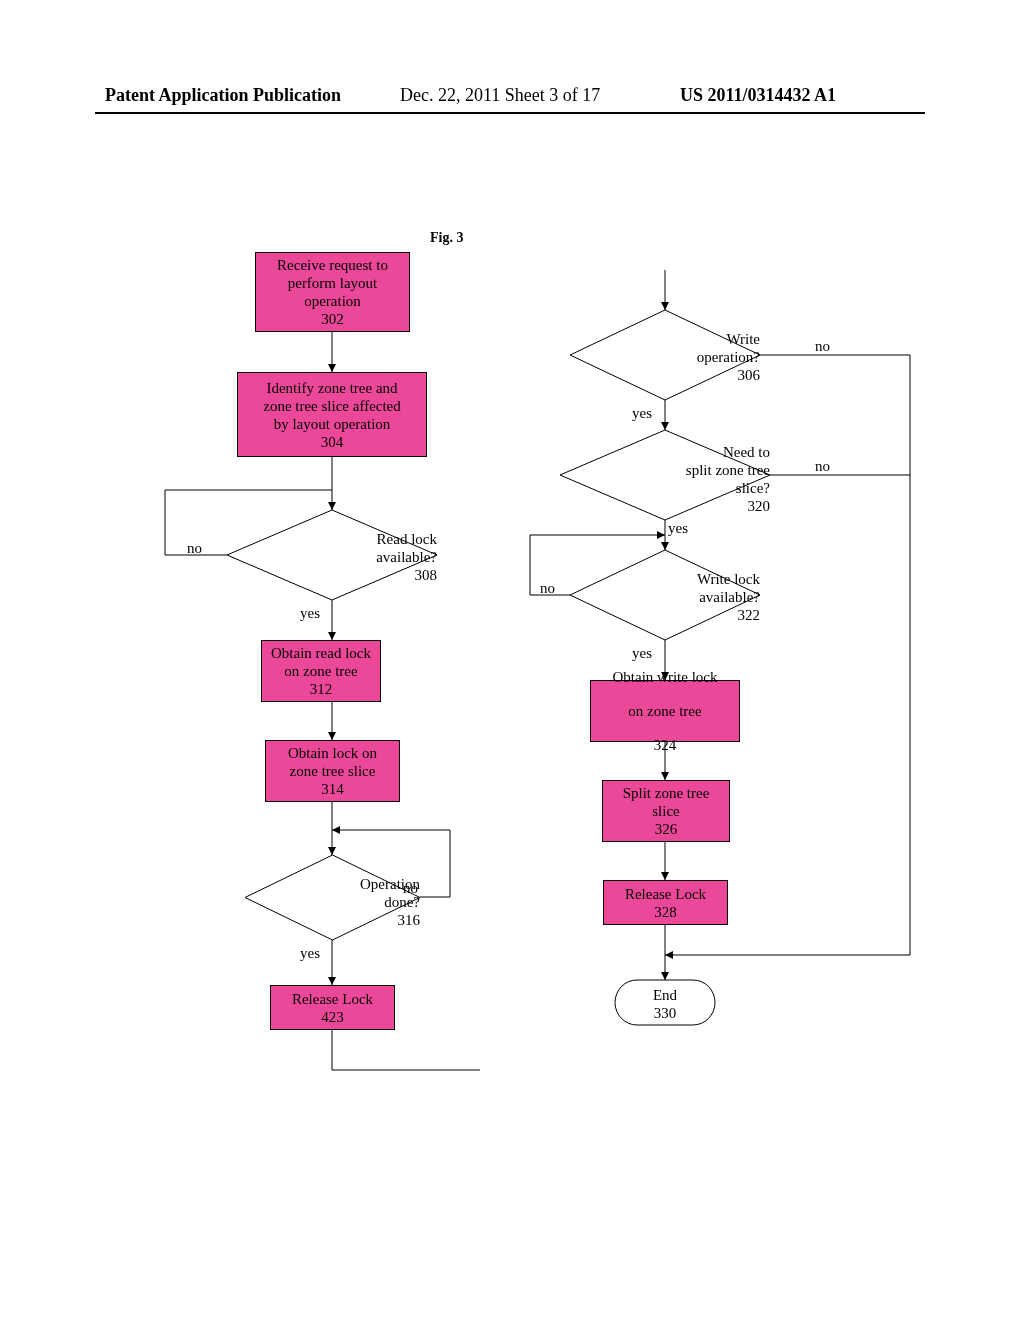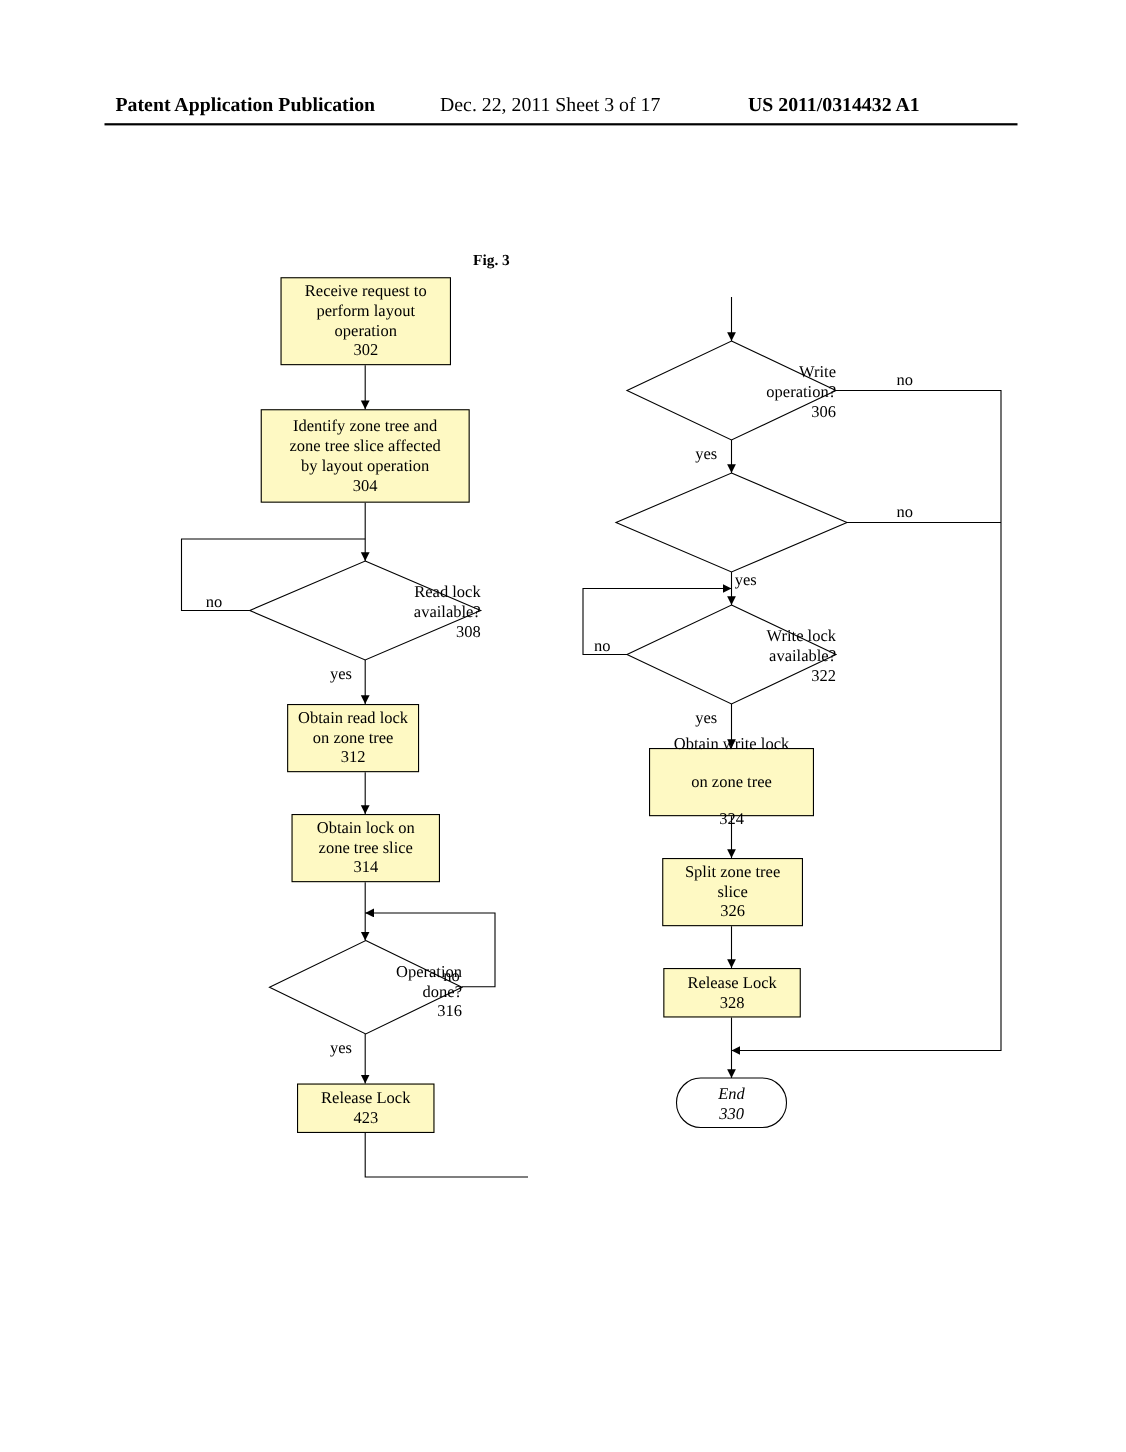"Receive request to" .box { background: #fef9c3 -> #ec4899 }
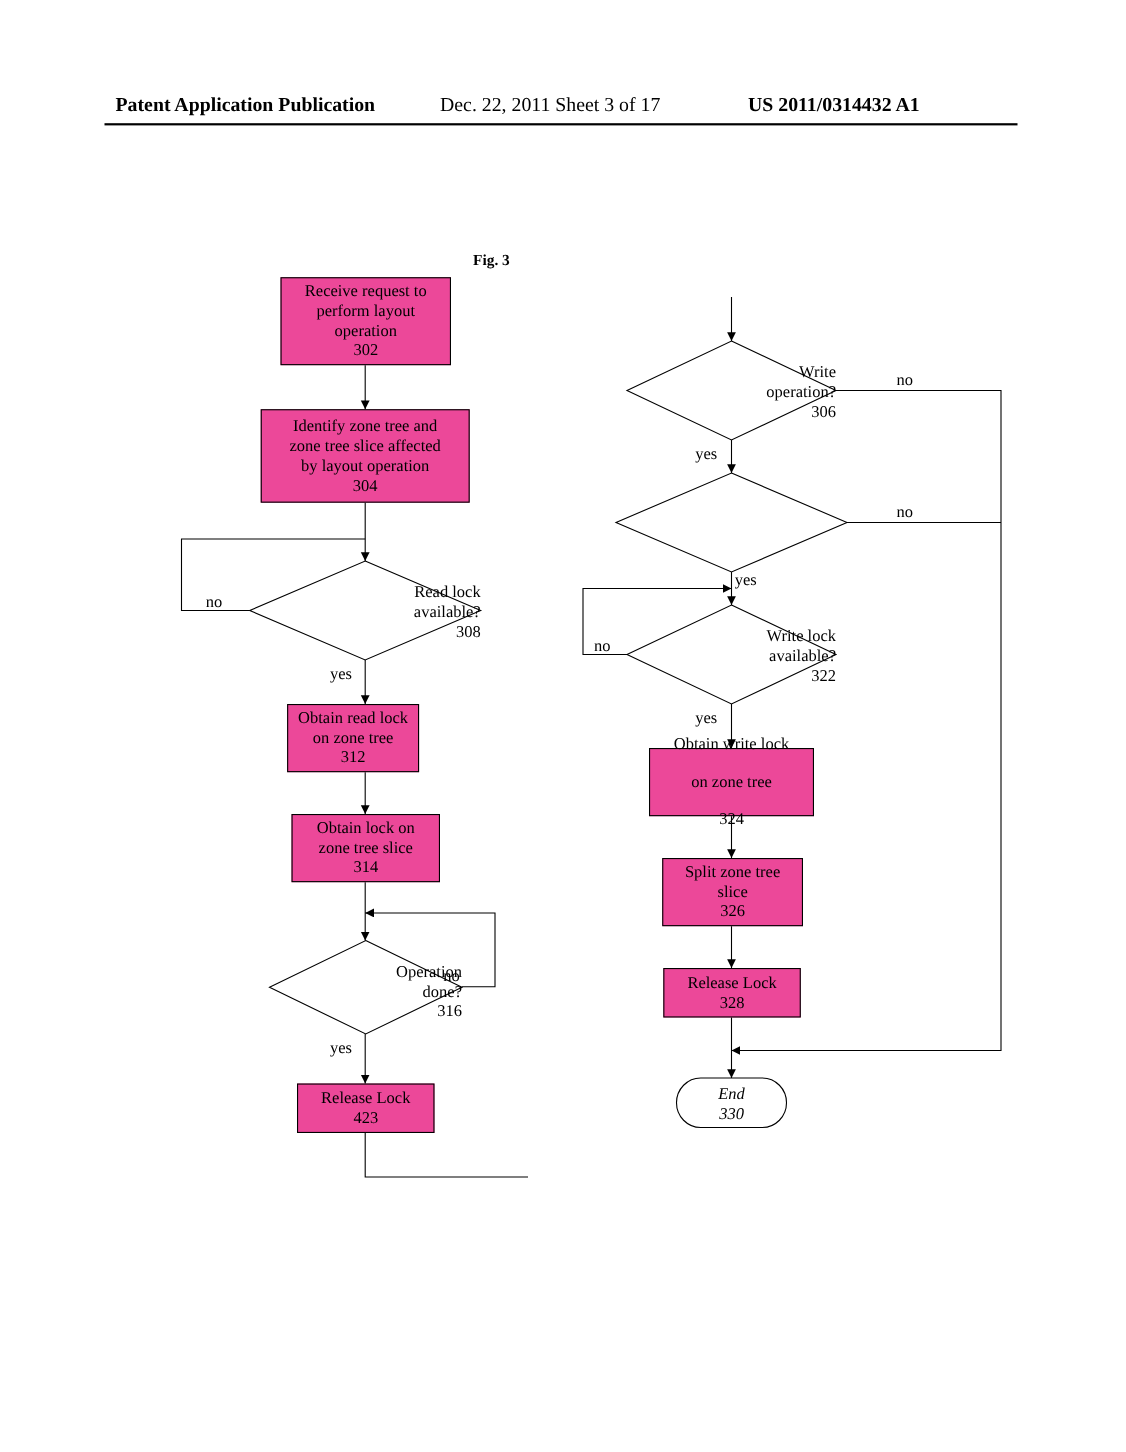"Need to" div.dtext { html: none -> <div> <div>Need to</div> <div>split zone tree</div> <div>slice?</div> <div>320</div> </div> }
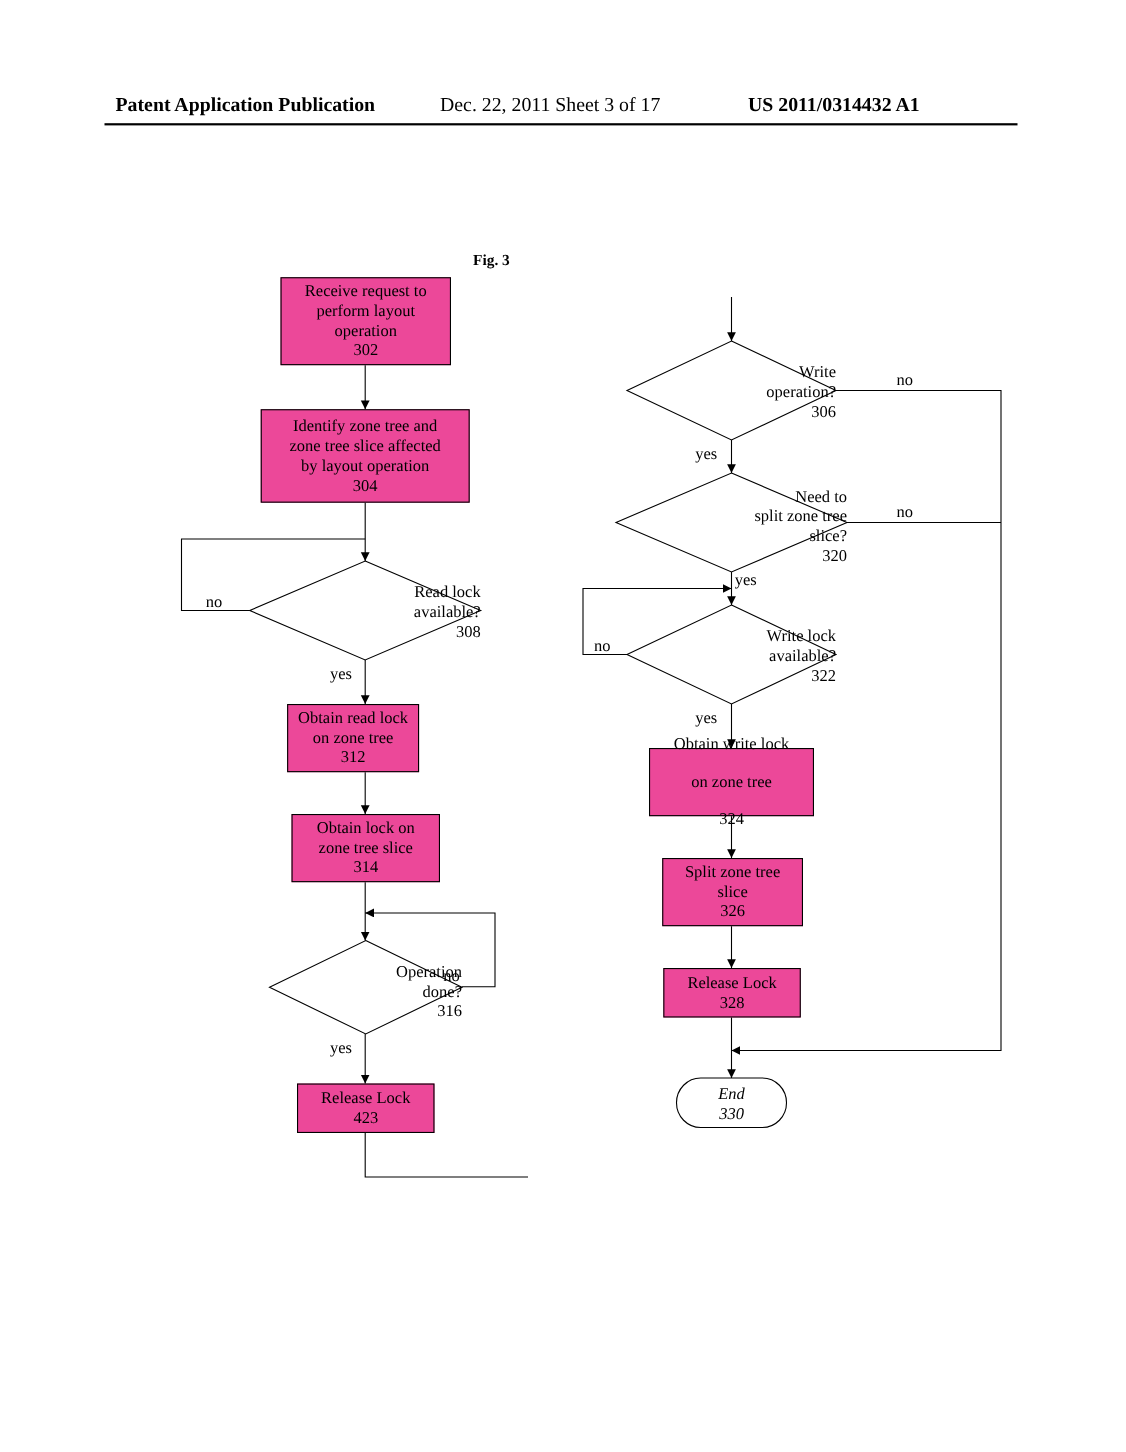"End" div { font-style: italic -> none }
